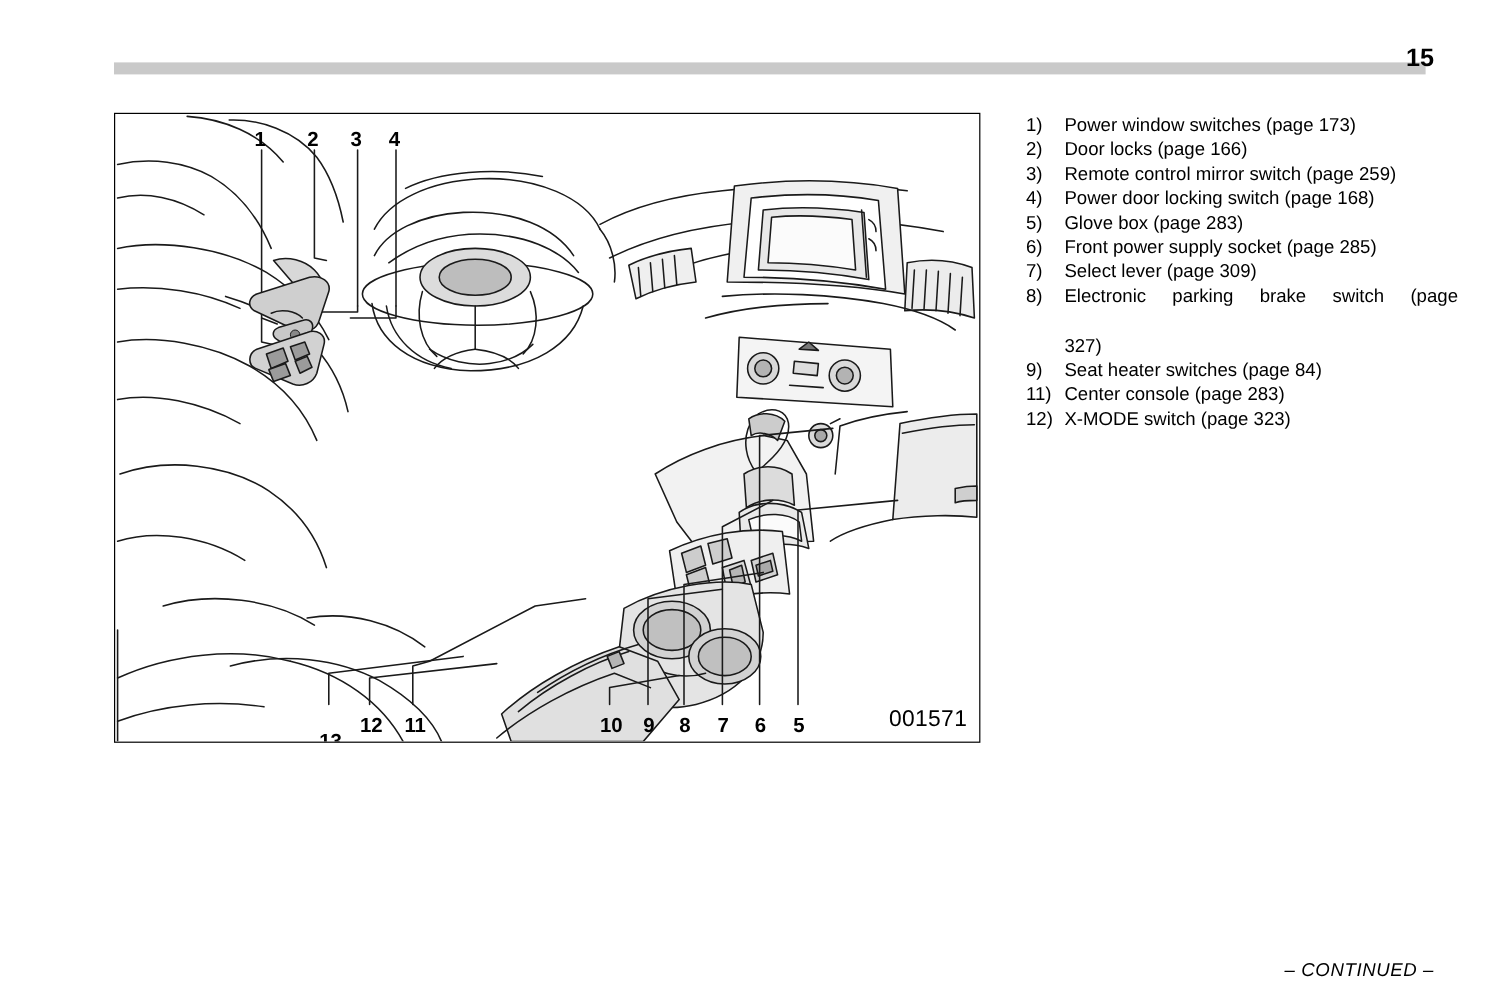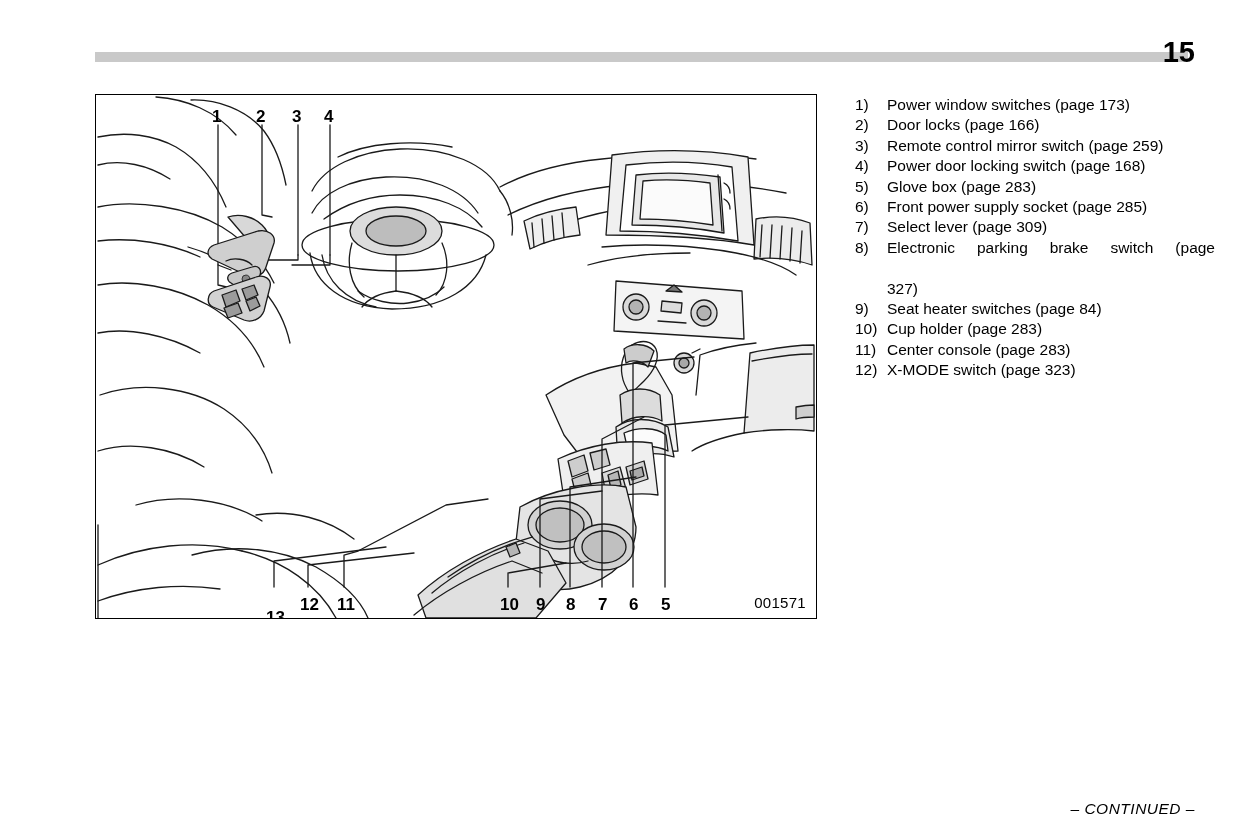"15" .page-number { font-size: 29px -> 21px }
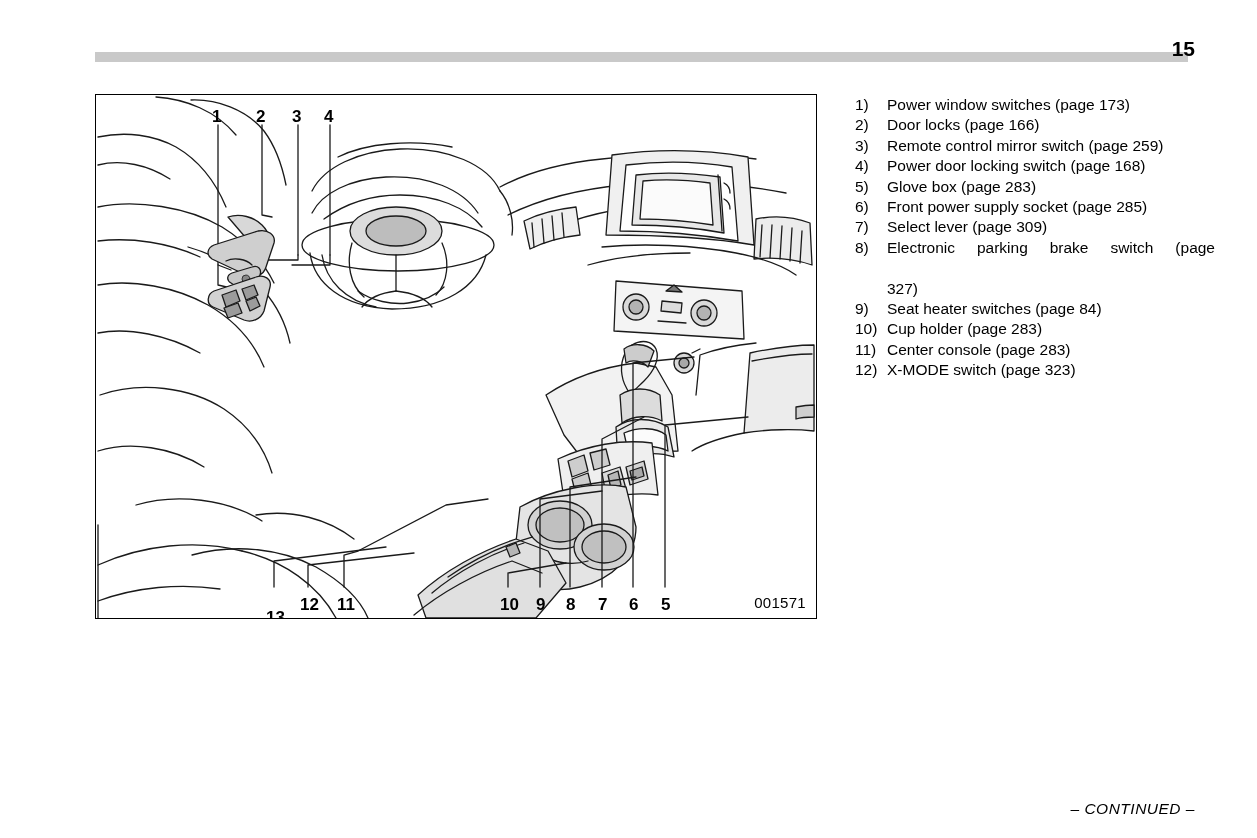"10)" div.legend-row { html: <div> <span>10)</span> <span>Cup holder (page 283)</span> </div> -> none }
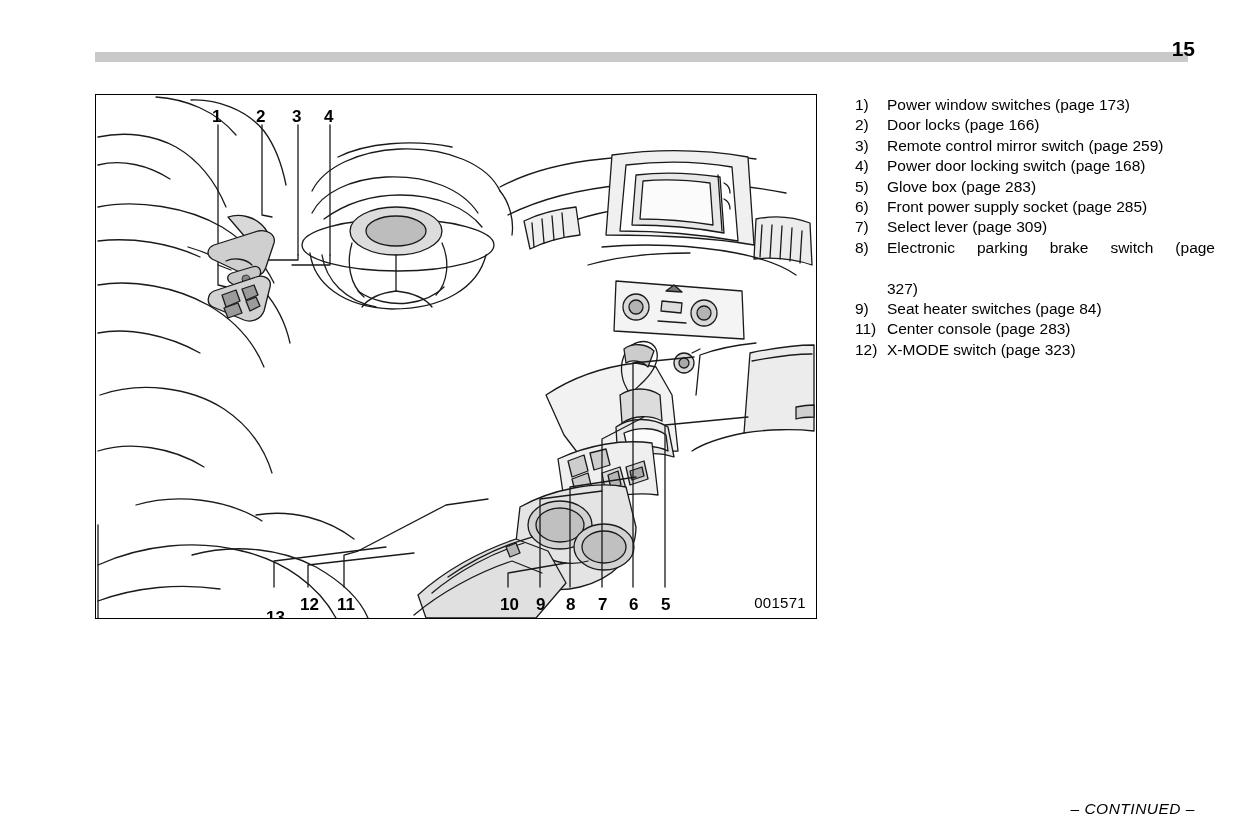"001571" .figure-id { font-size: 15px -> 19px }
